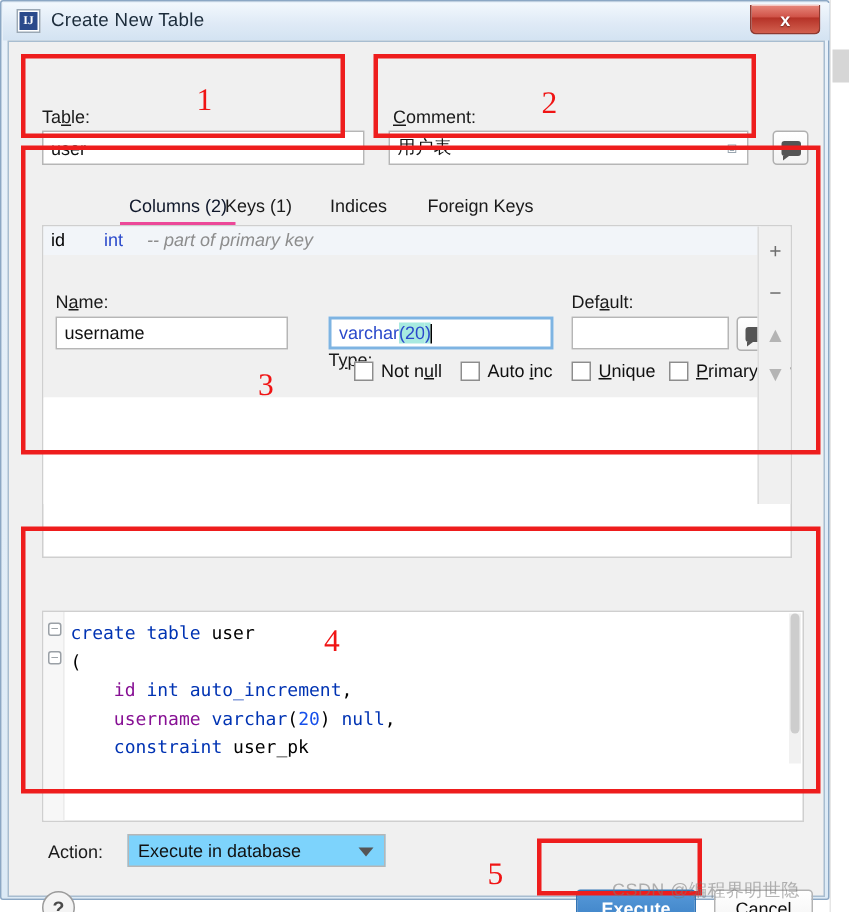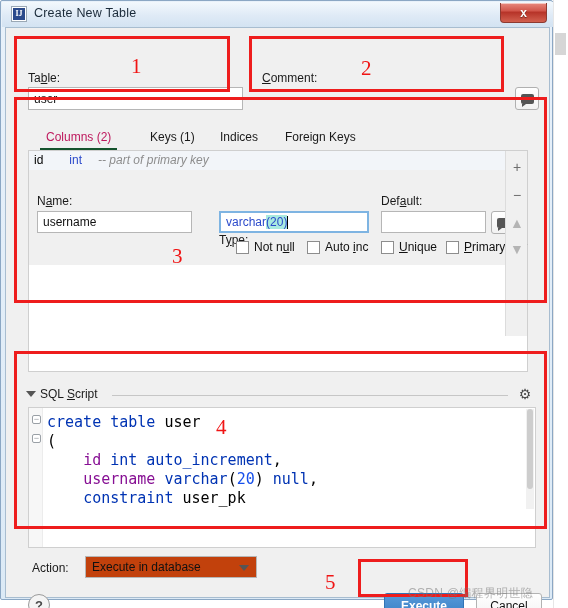"用户表" div.tf { html: none -> <div> <span>用户表</span> <span>⧈</span> </div> }
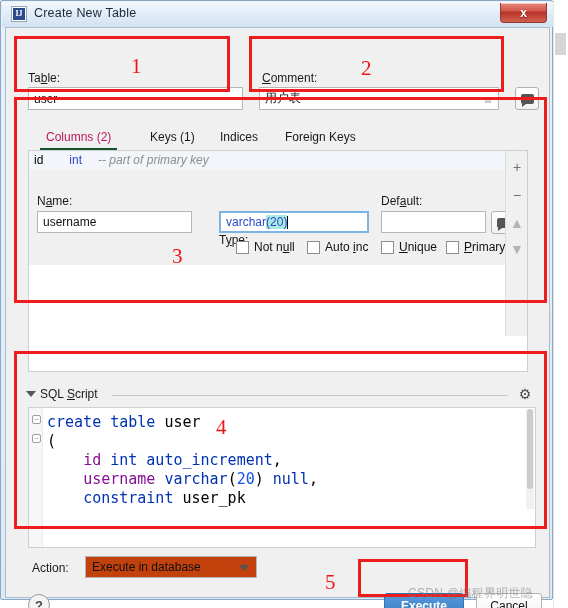"Columns (2)" .tab.active { border-bottom: 2px solid #14532d -> 2px solid #ec4899; color: #be185d -> #0f172a; margin-left: none -> 40px }
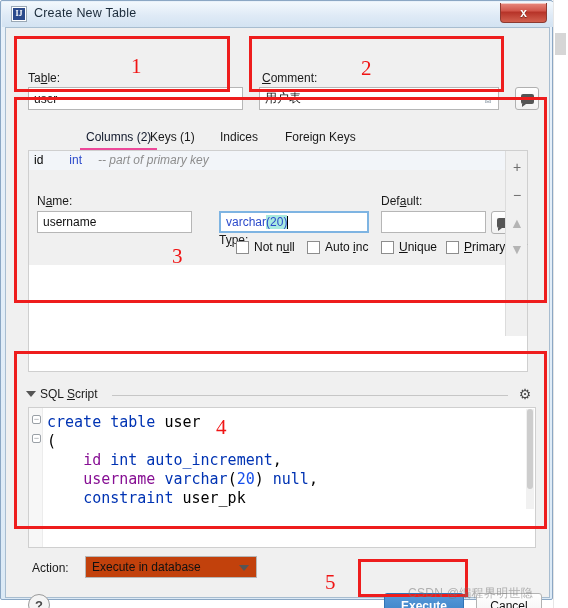"SQL Script" div.sql-header { html: <div> <div></div> <div>SQL <span>S</span>cript</div> <div></div> <div>⚙</div> </div> -> none }
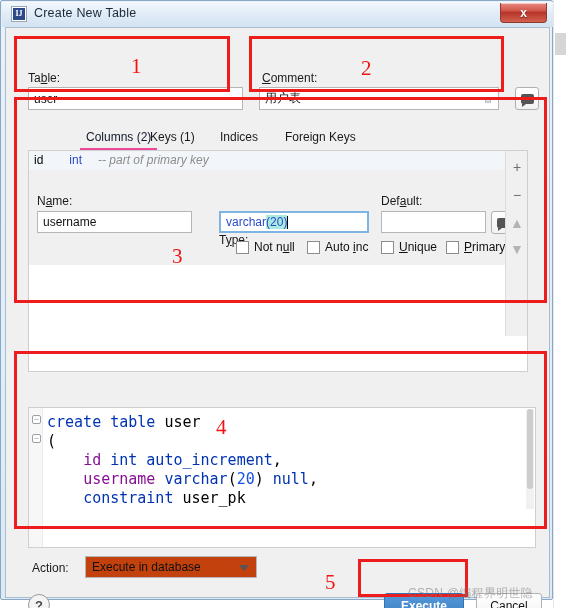"create table user ( id" .code { font-size: 15px -> 12px }
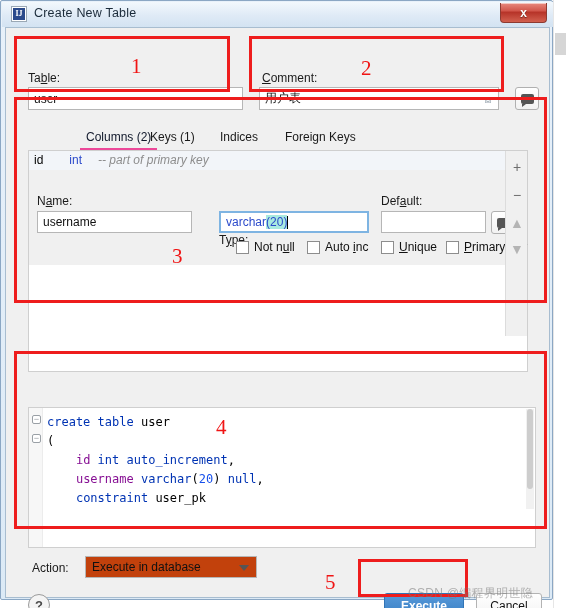"Execute in database" .combo { background: #c2410c -> #7dd3fc }
